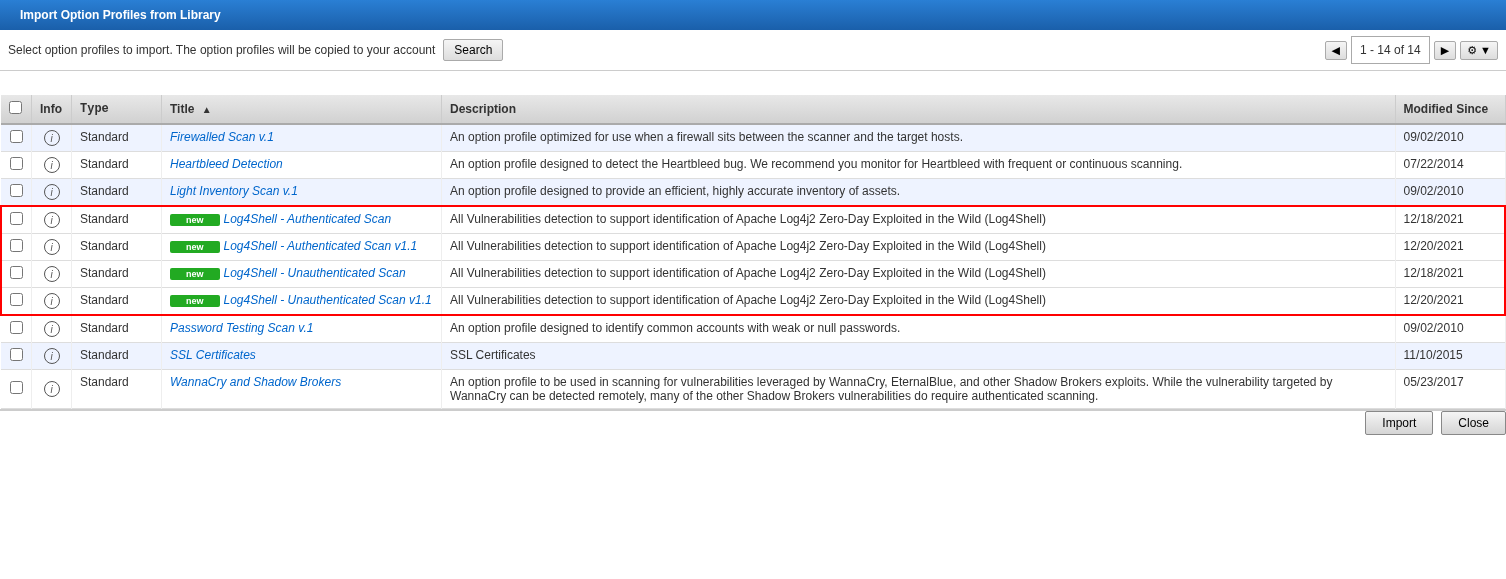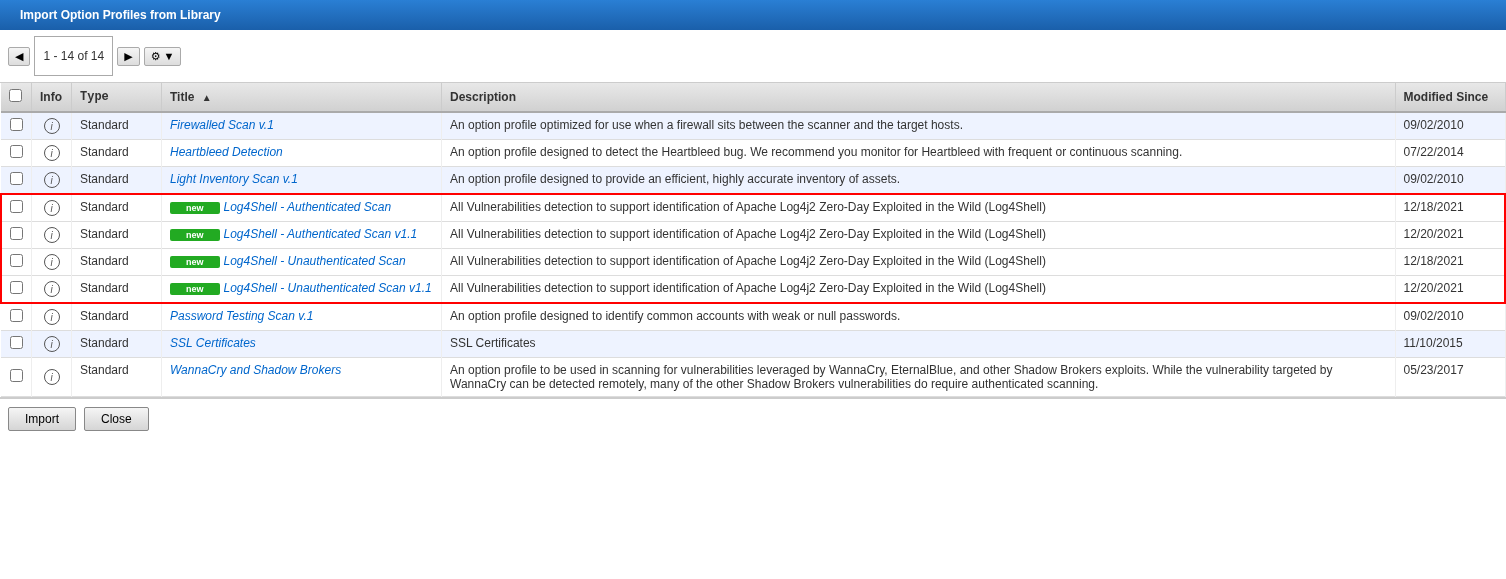"Select option profiles to import." div.toolbar-left { html: none -> <div> <span>Select option profiles to import. The option profiles will be copied to your account</span> <button>Search</button> </div> }
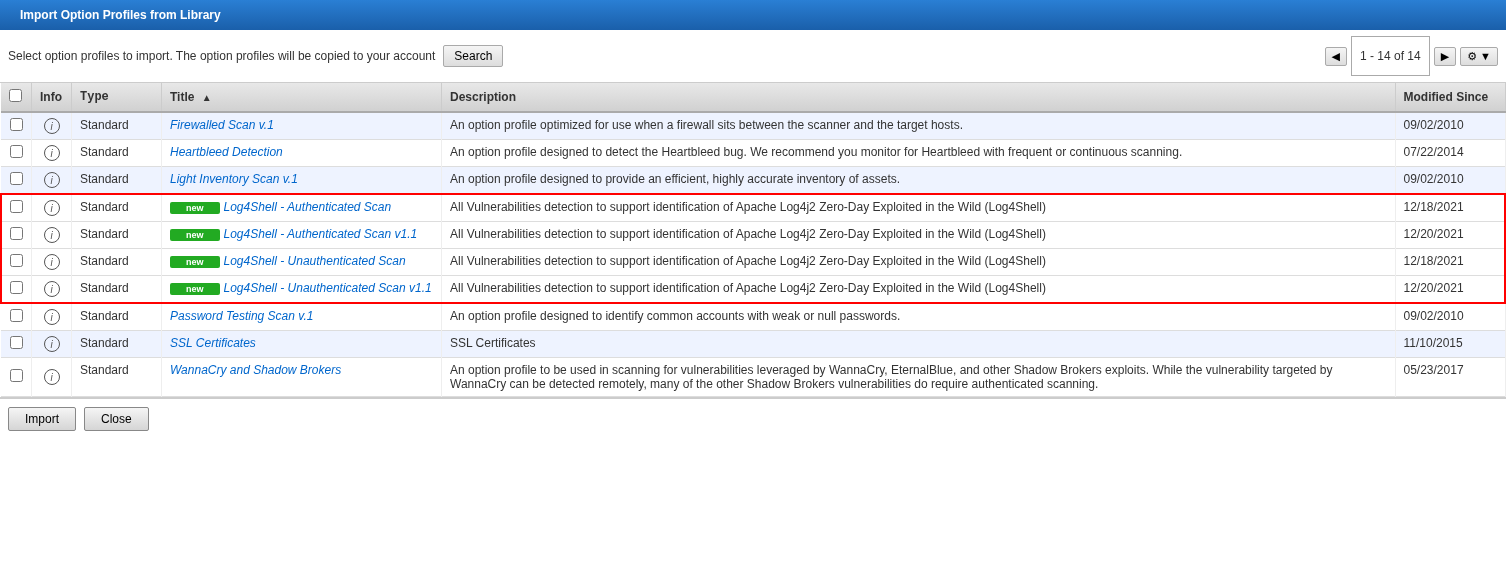"1 - 14 of 14" .page-info { padding: 12px 8px -> 6px 8px }
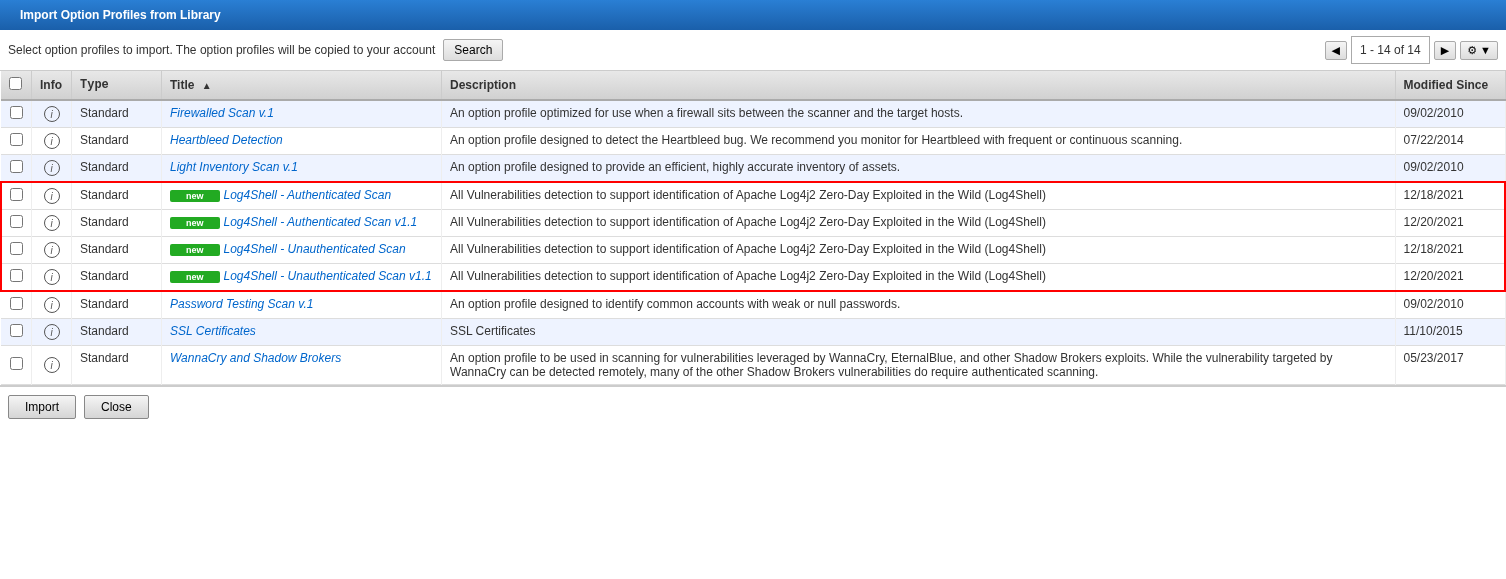"Info" table { margin-top: none -> 24px }
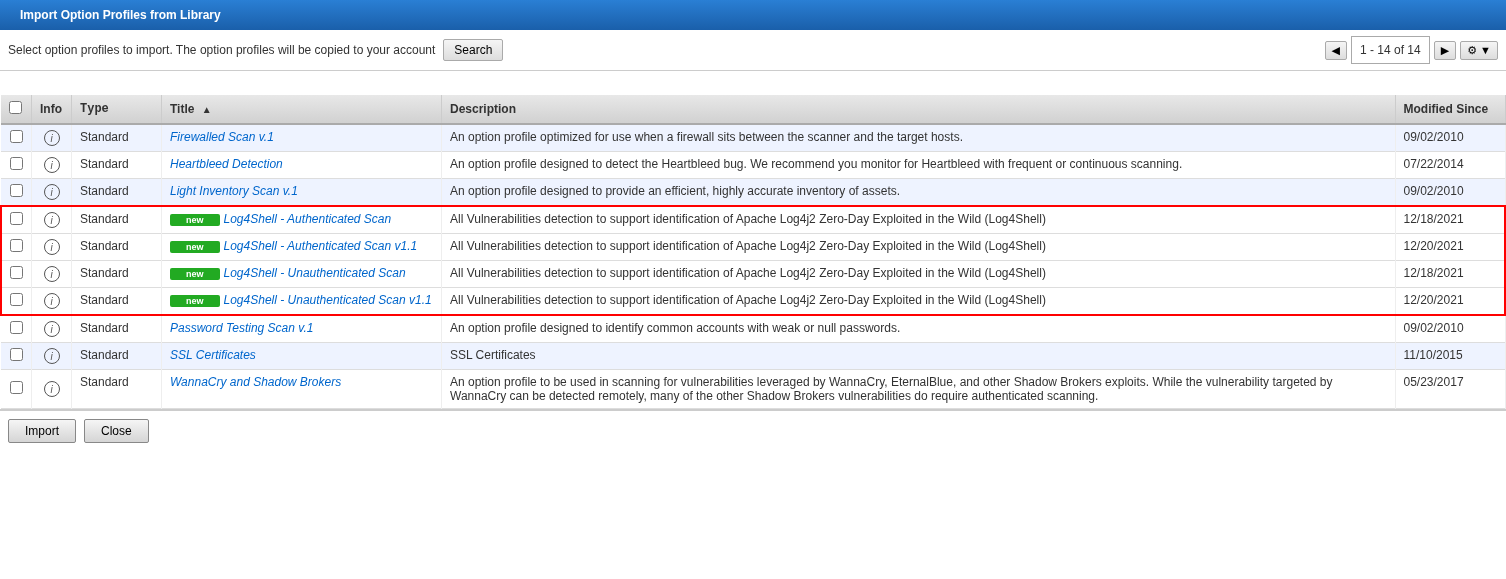"Import" .footer { justify-content: flex-start -> flex-end; padding: 8px -> 0 }
